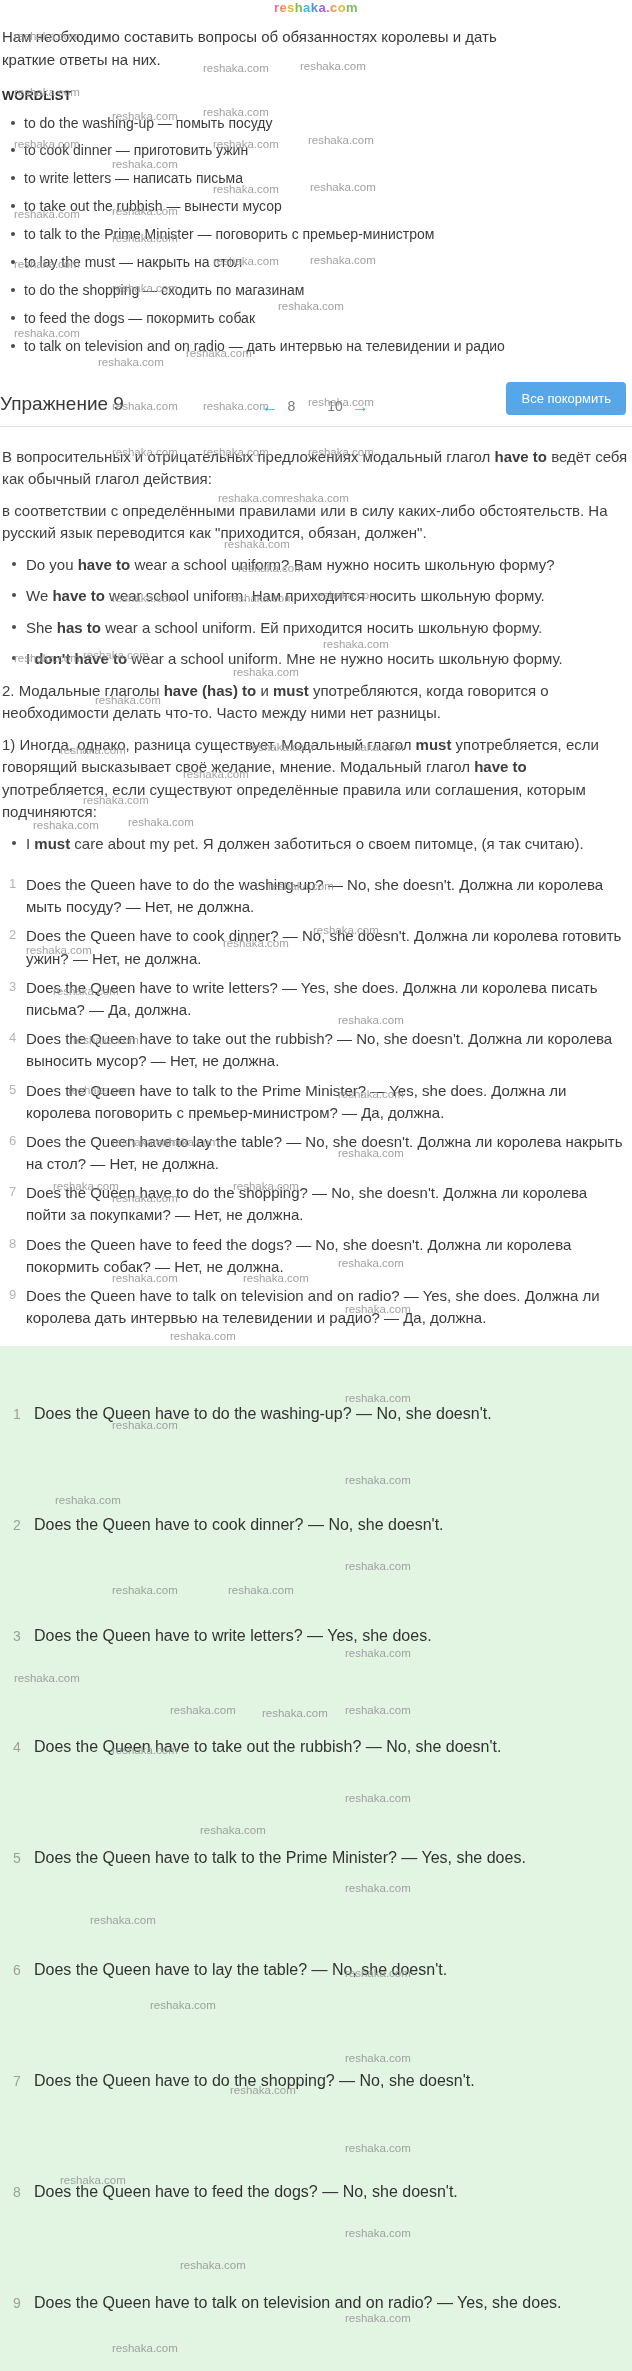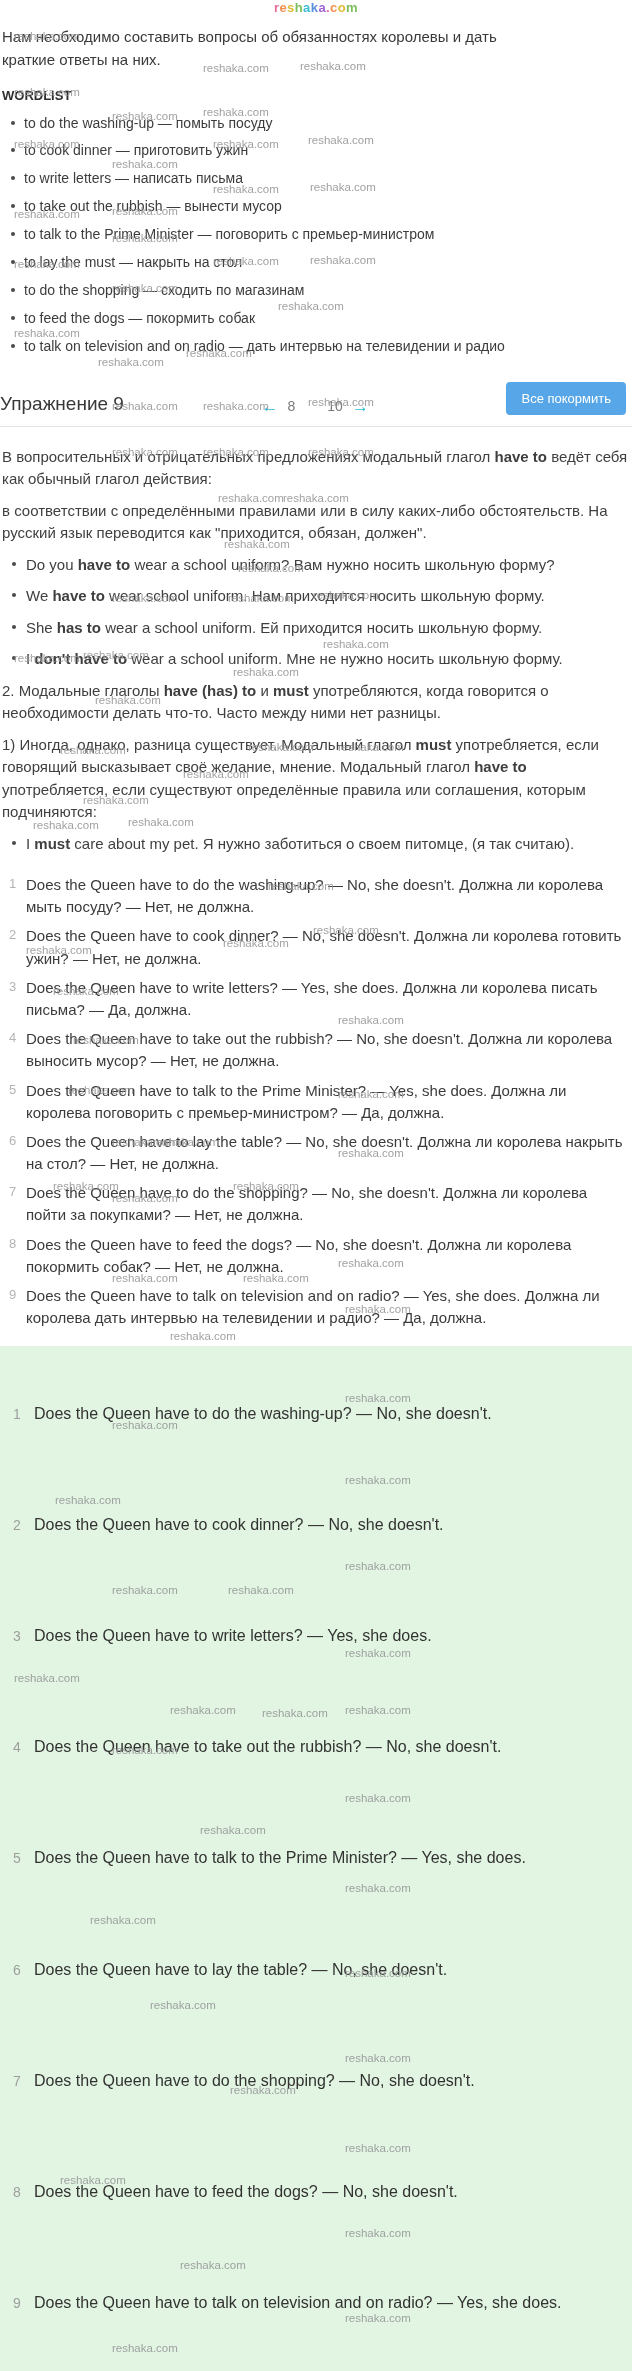"care about my pet. Я" span { text: нужно -> должен }
